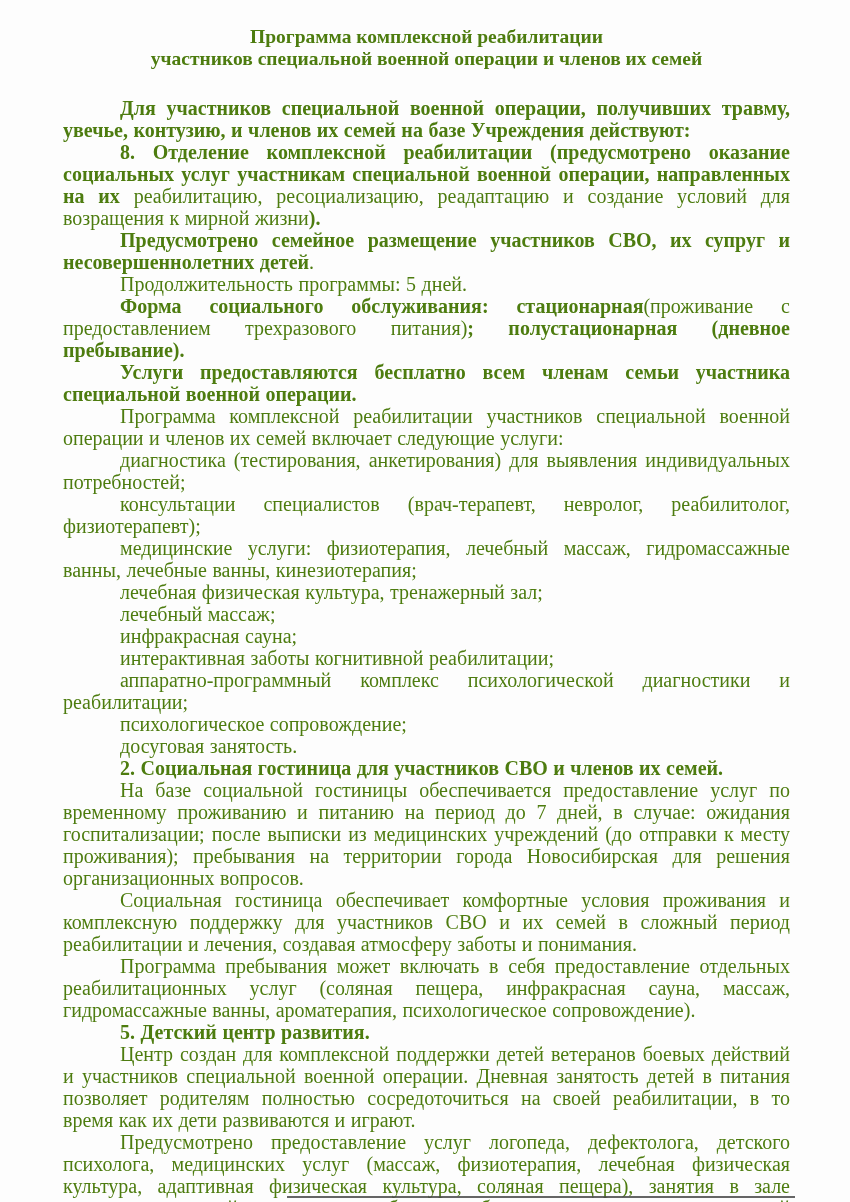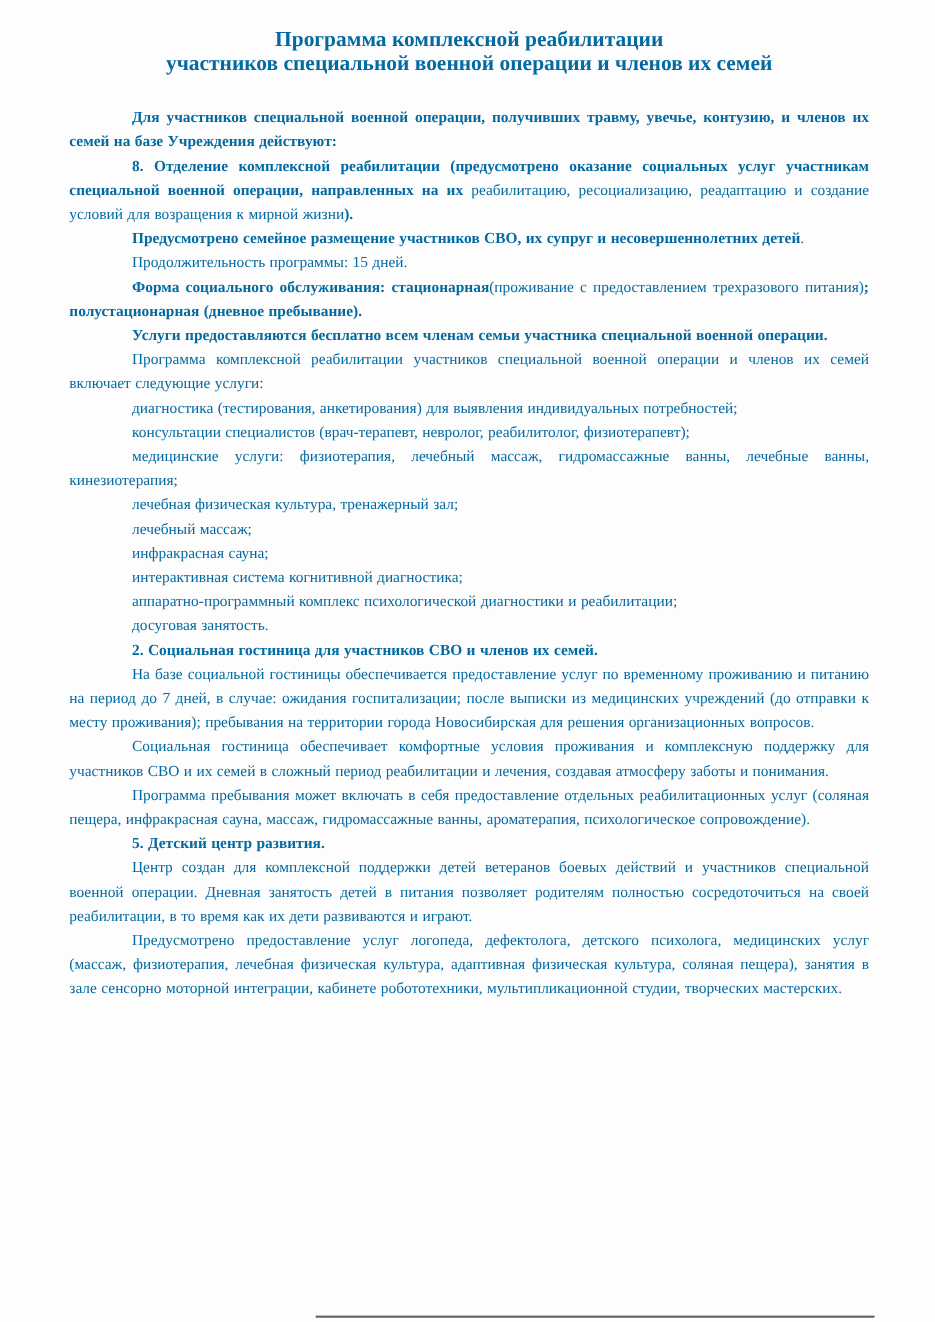"Программа комплексной реабилитации" .page { color: #0369a1 -> #4d7c0f }
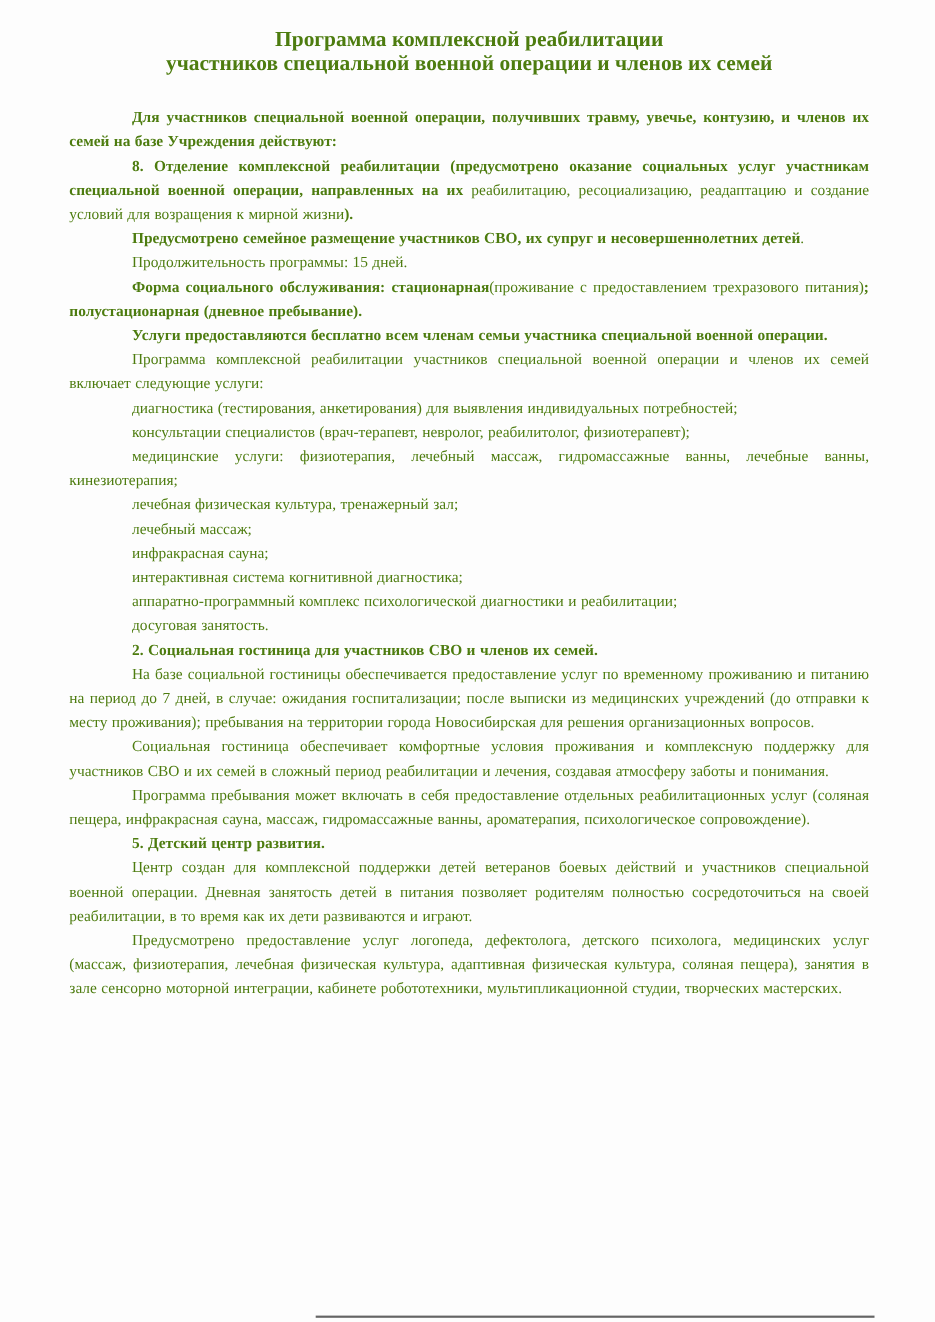"Для участников специальной военной" .para { font-size: 14px -> 20px }
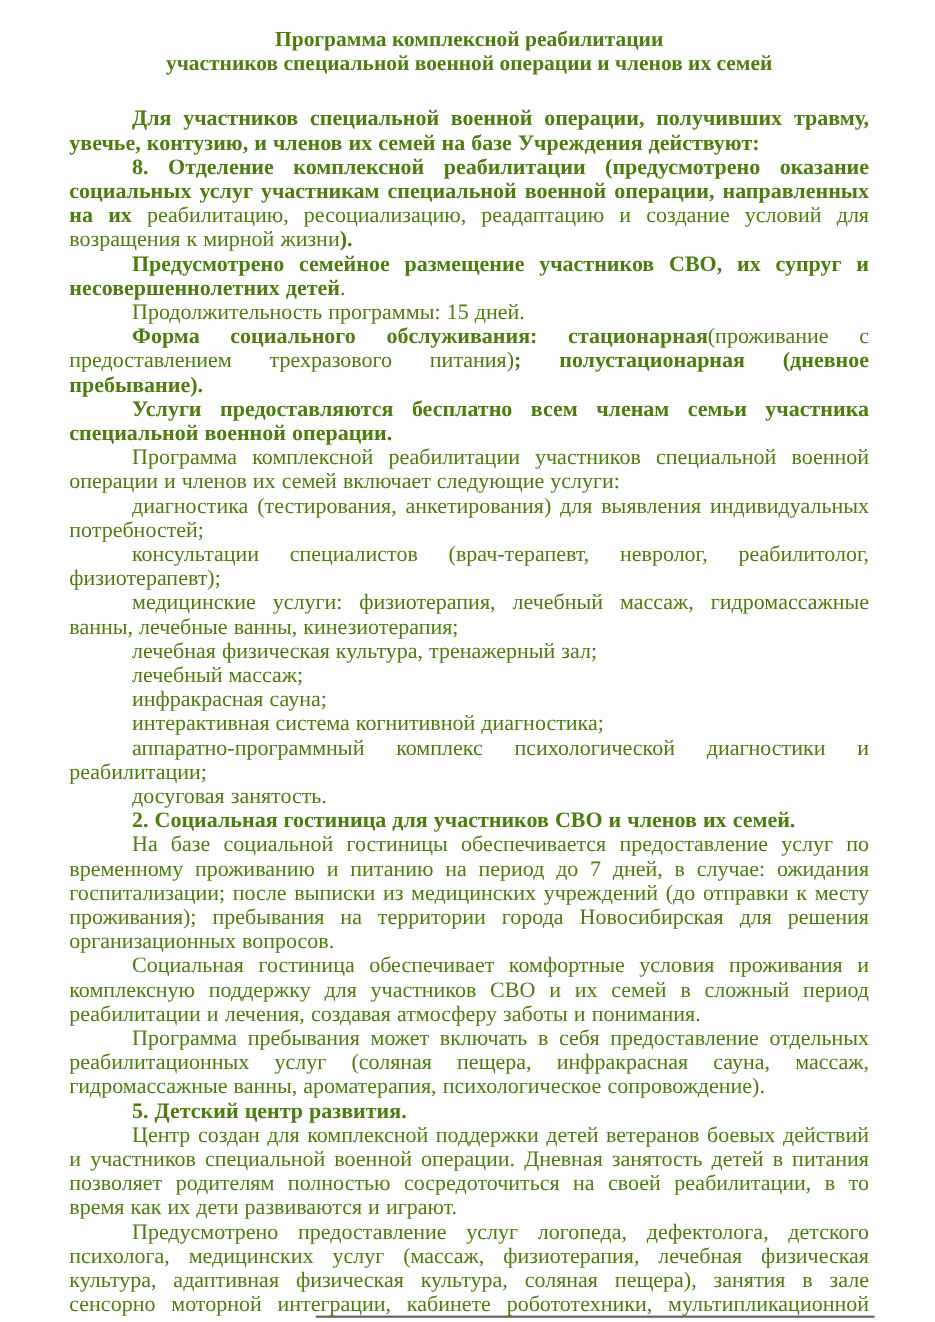"Продолжительность программы: 15 дней." span.r { text: 15 -> 5 }
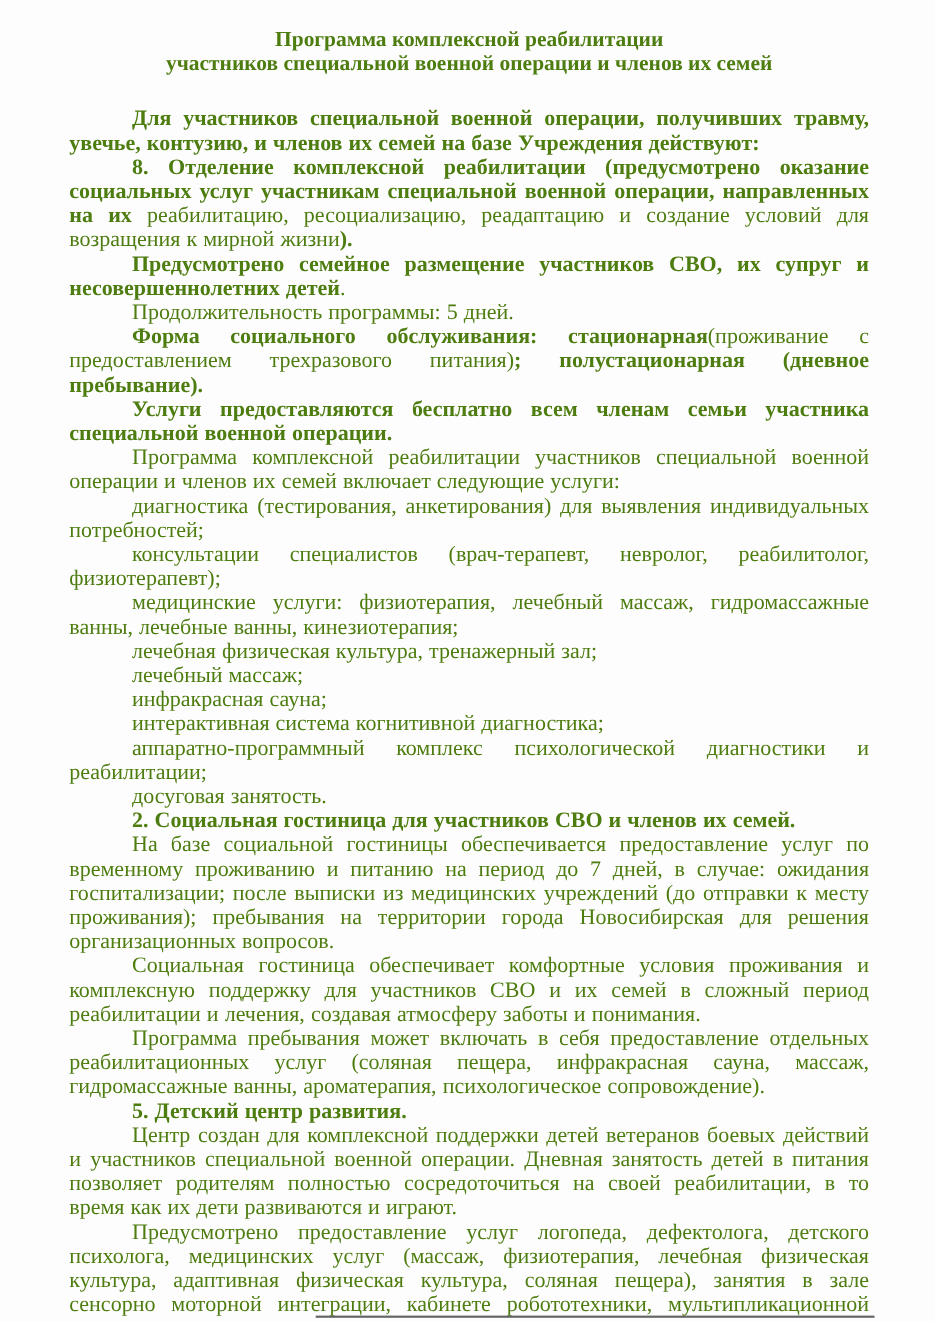"интерактивная система когнитивной" span.r { text: система когнитивной диагностика -> заботы когнитивной реабилитации }
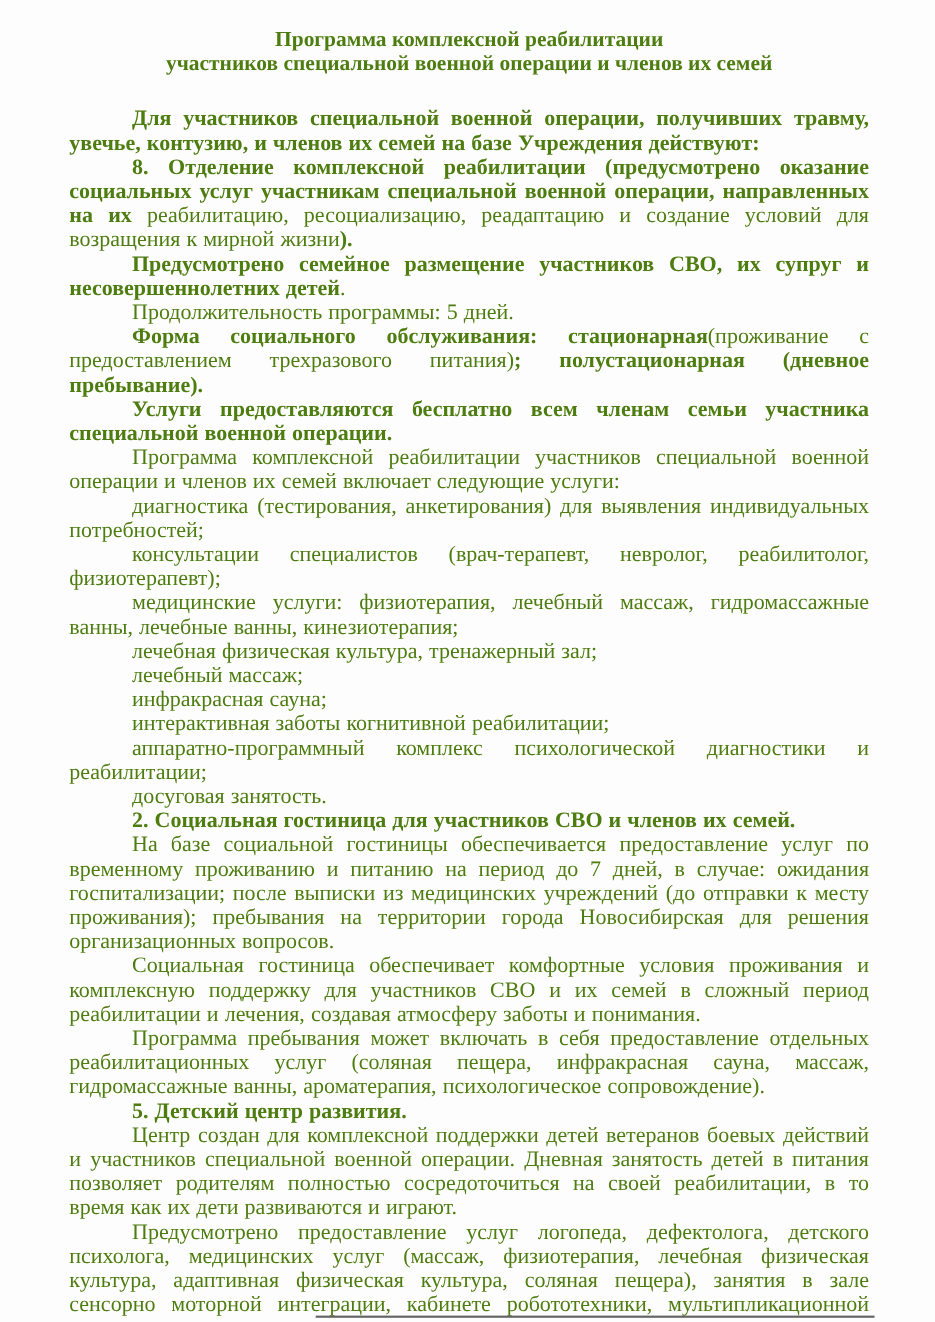"психологическое сопровождение;" p.para { html: none -> <p><span>психологическое сопровождение;</span></p> }
